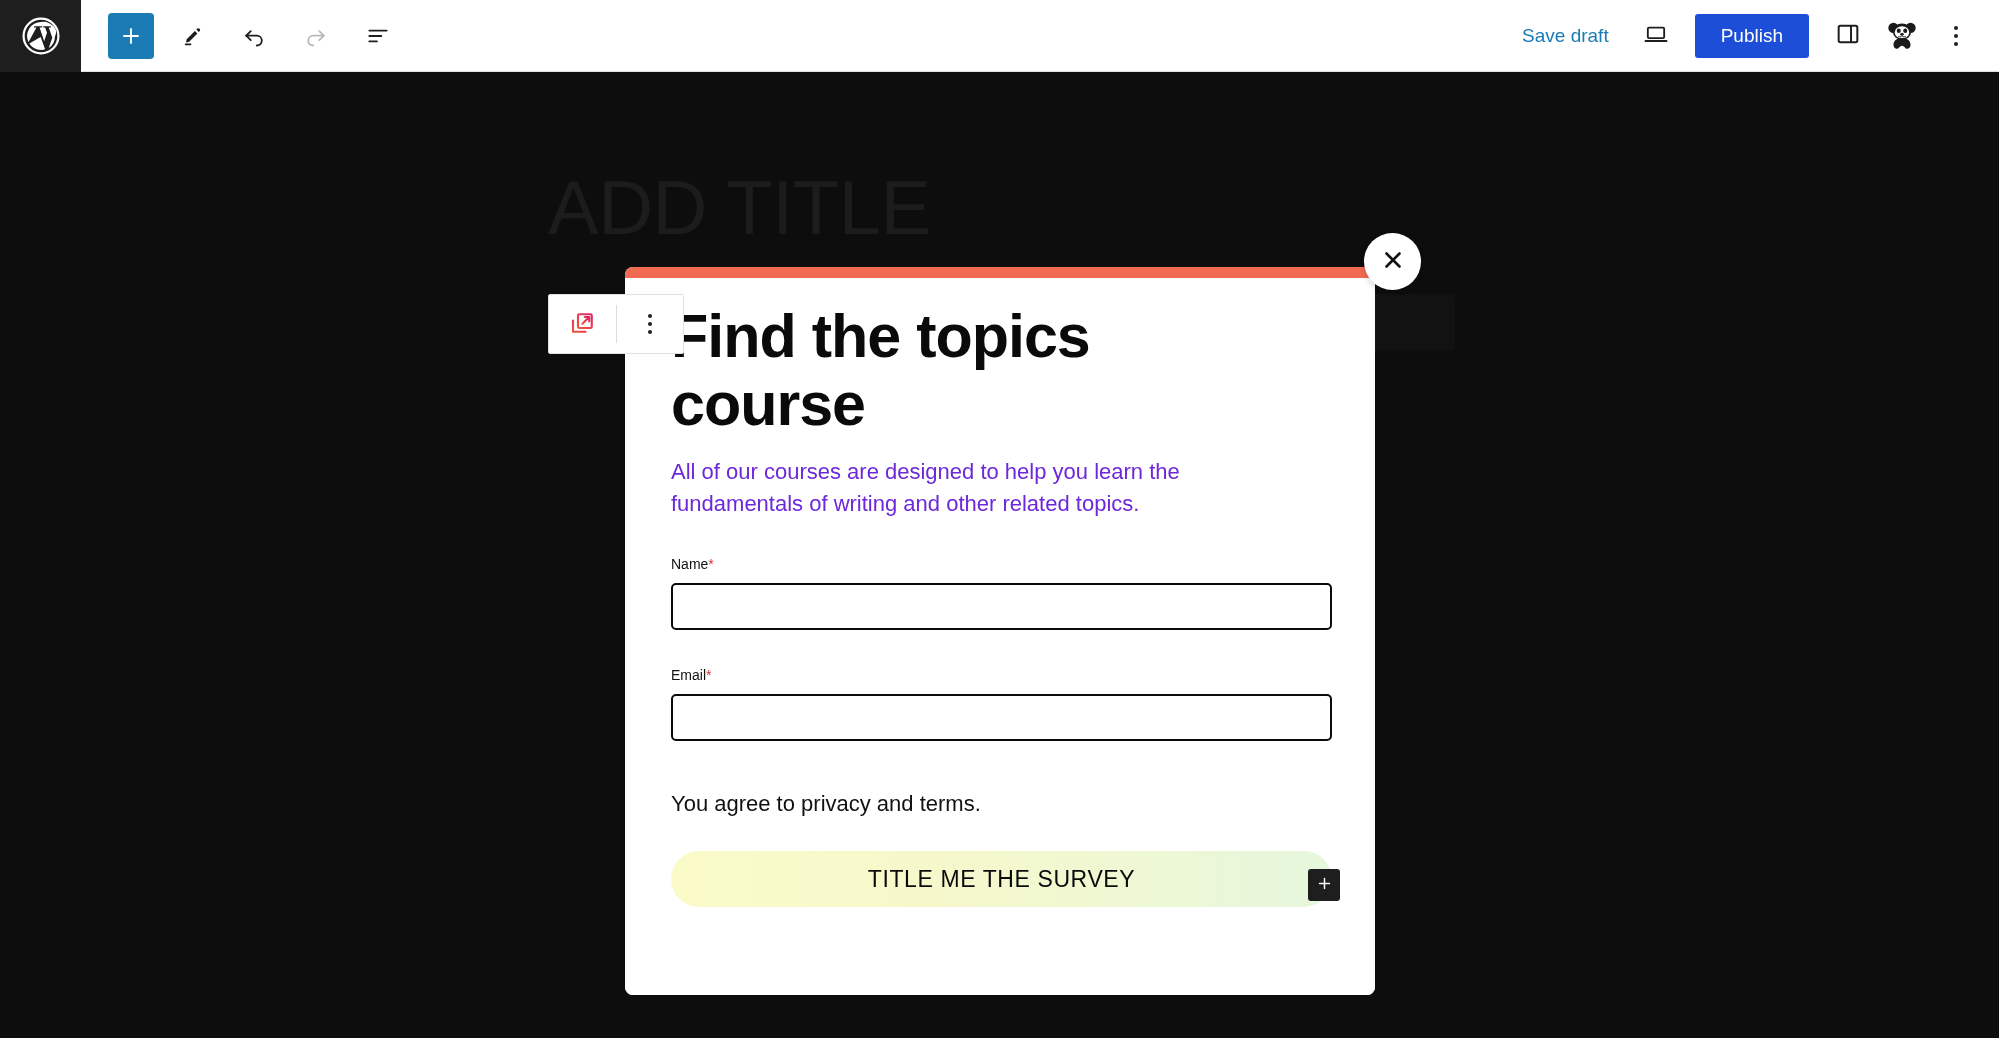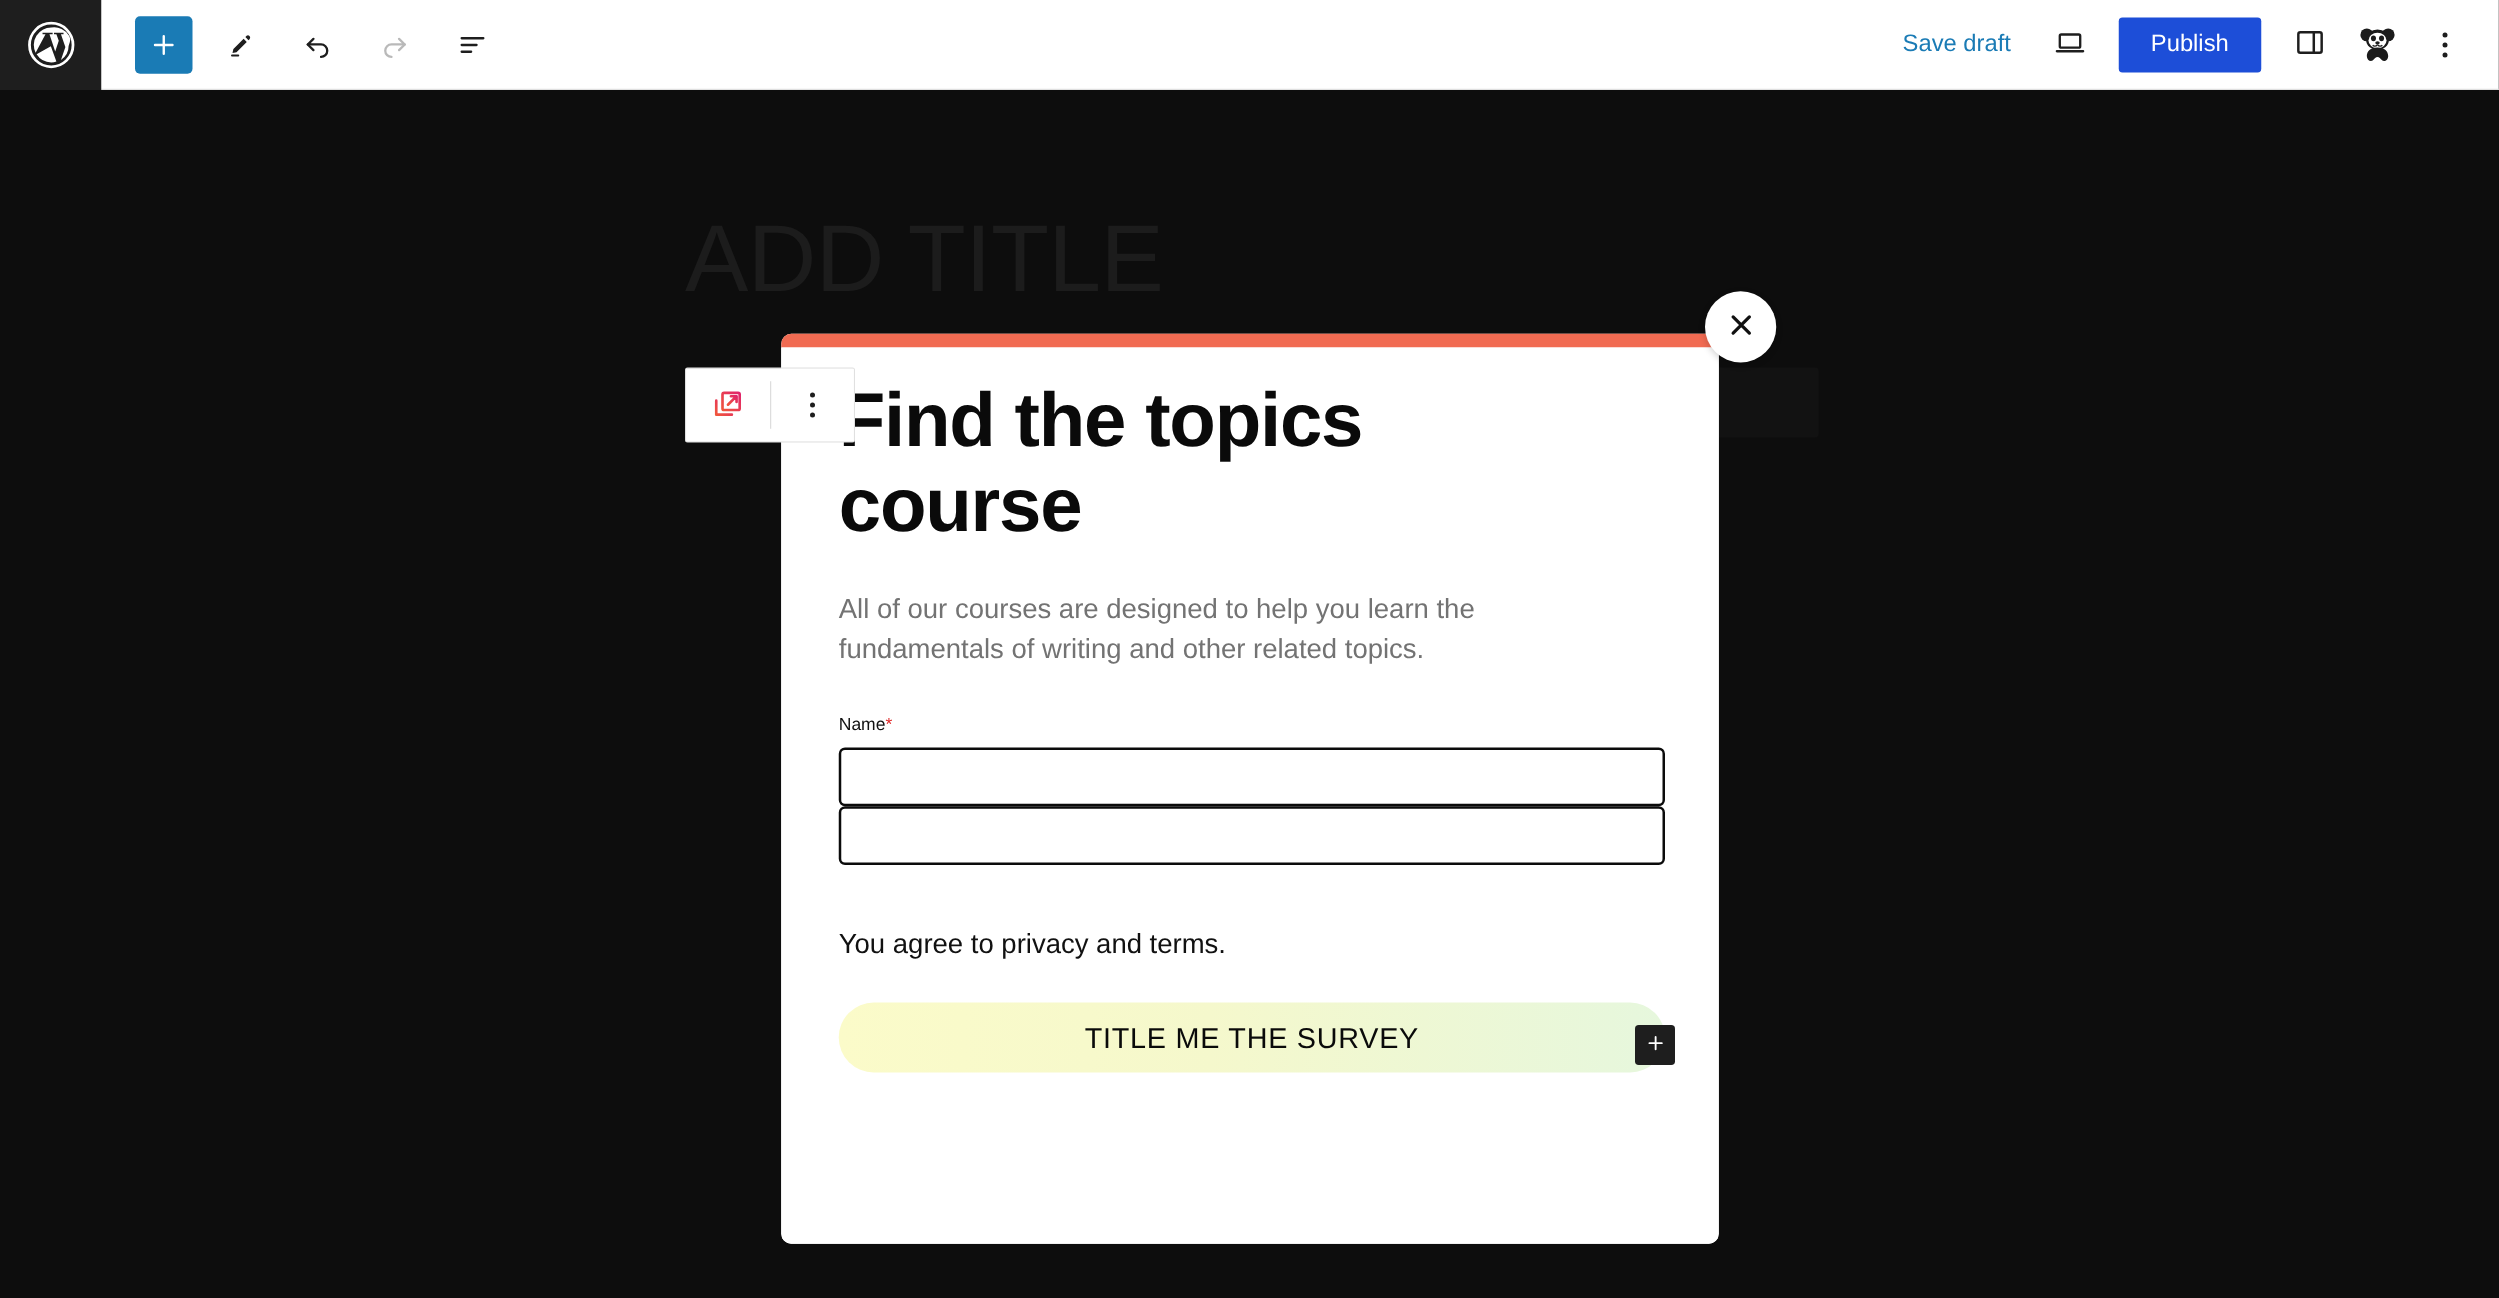"All of our courses are" .popup-desc { color: #737373 -> #6d28d9; margin-top: 32px -> 17px }
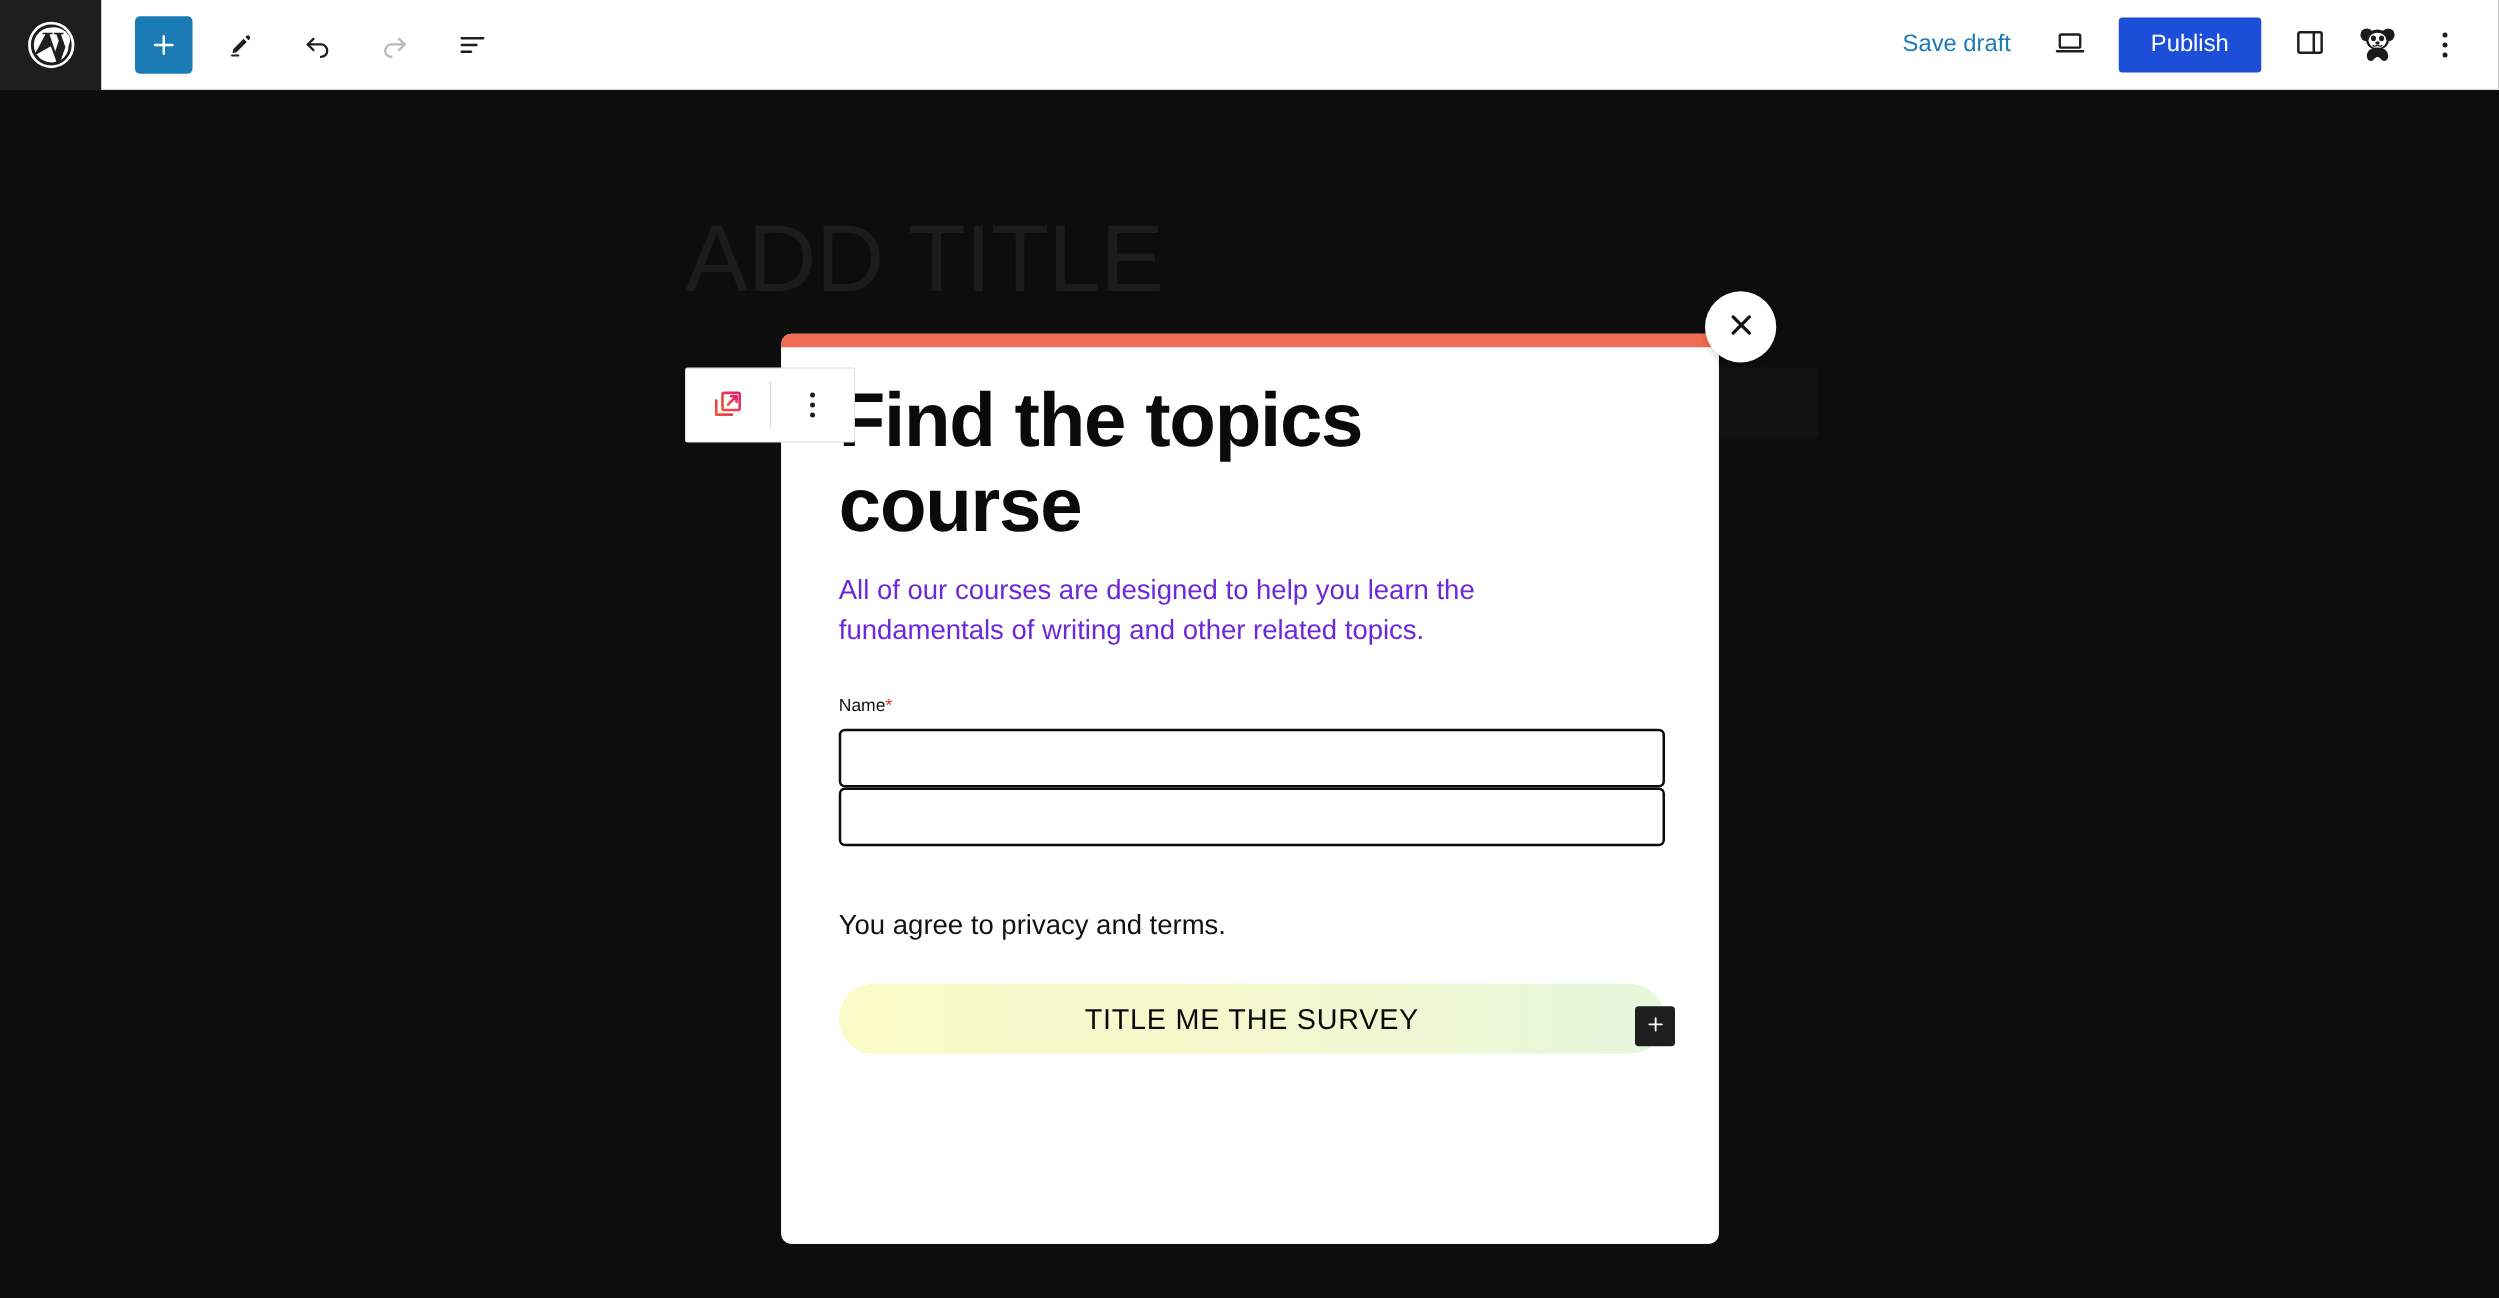"Email*" div.field-label { html: none -> <div> <span>Email</span><span>*</span> </div> }
